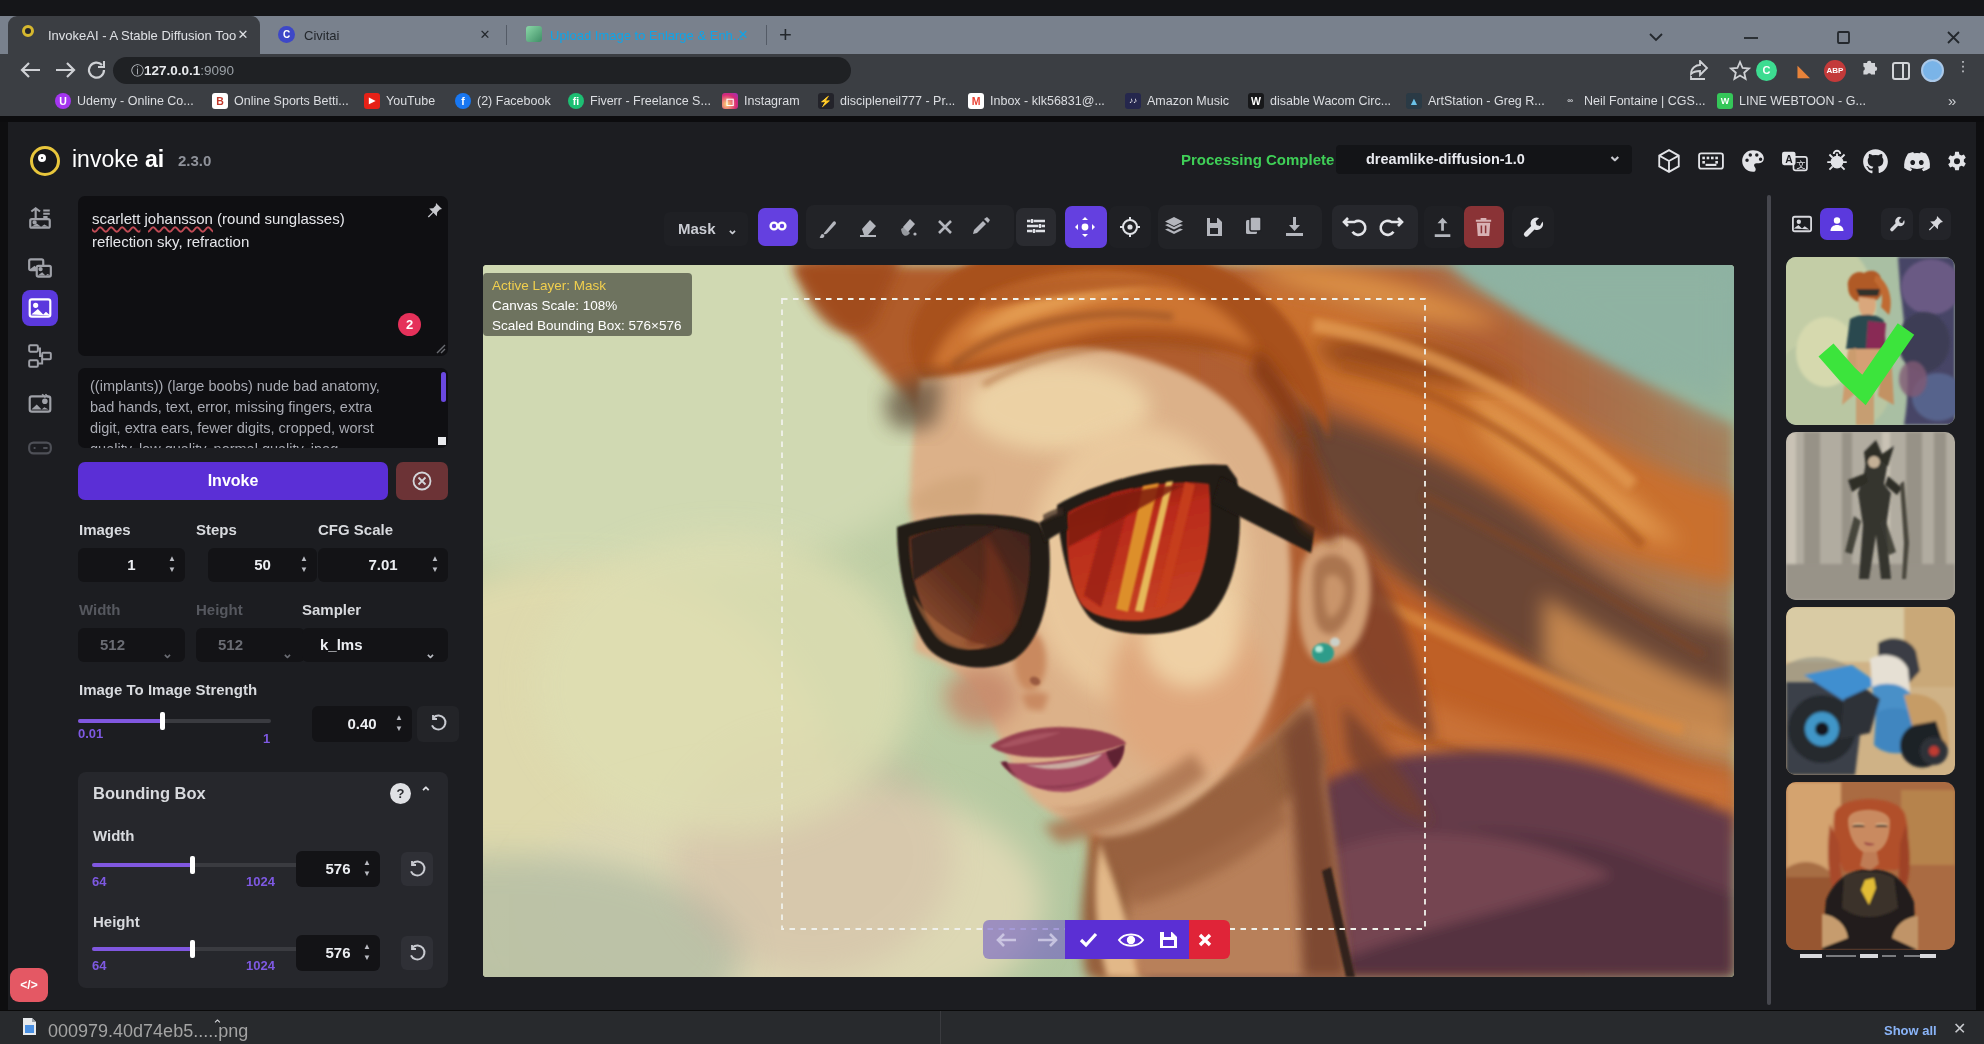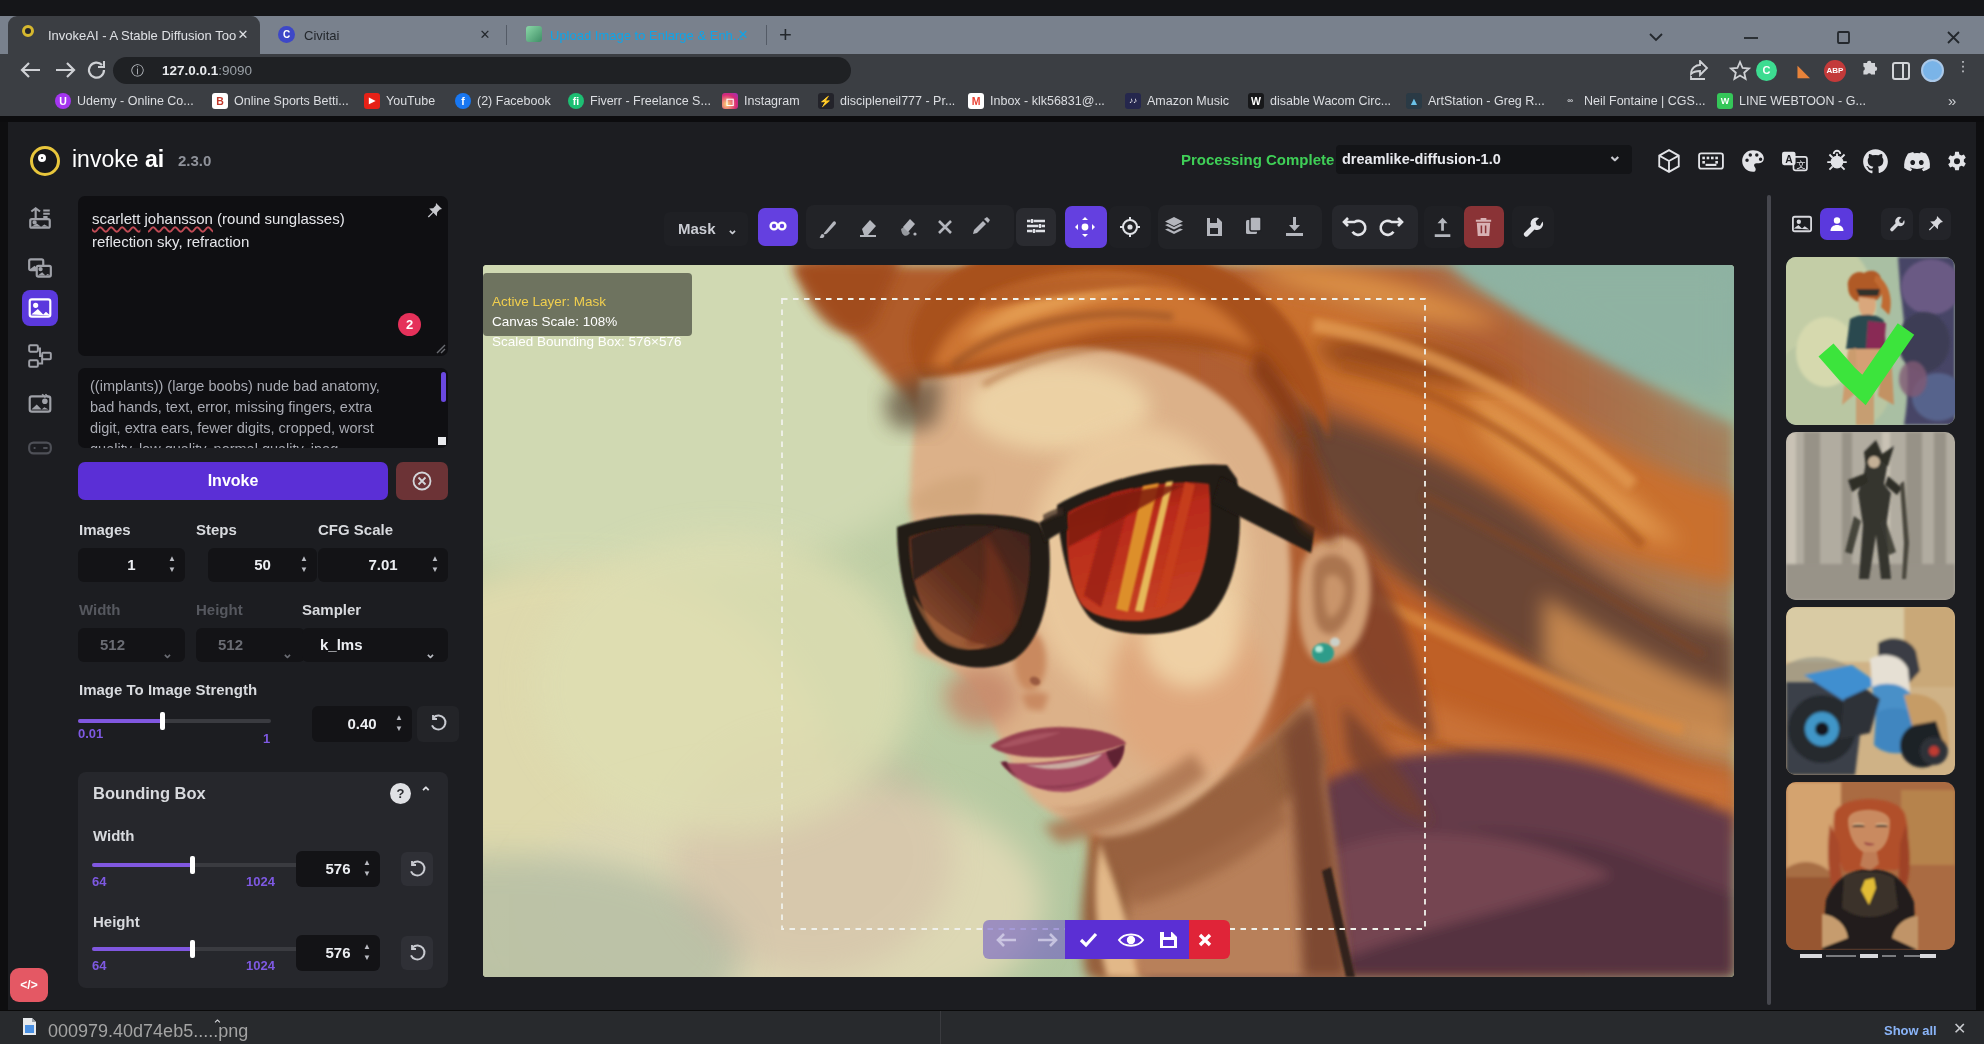"127.0.0.1" span { margin-left: 18px -> 0 }
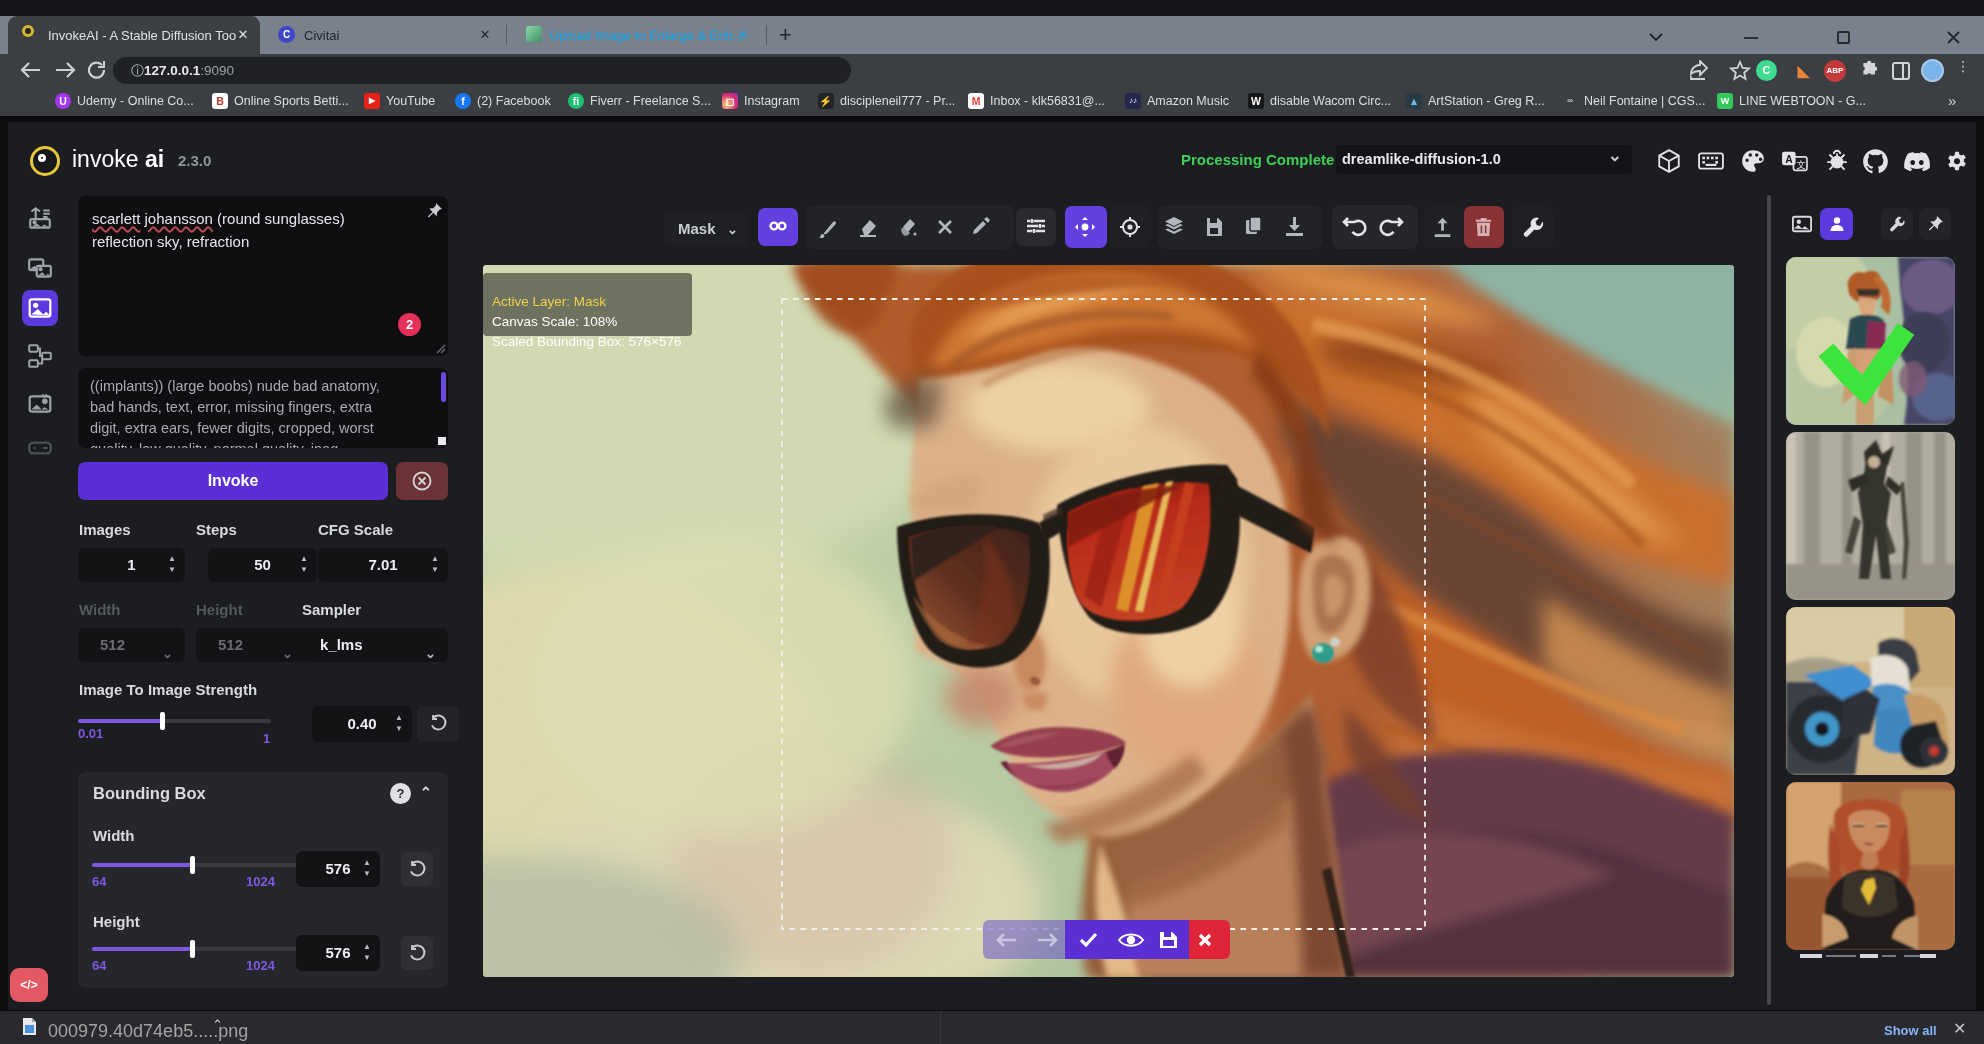"dreamlike-diffusion-1.0" span { margin-left: 6px -> 30px }
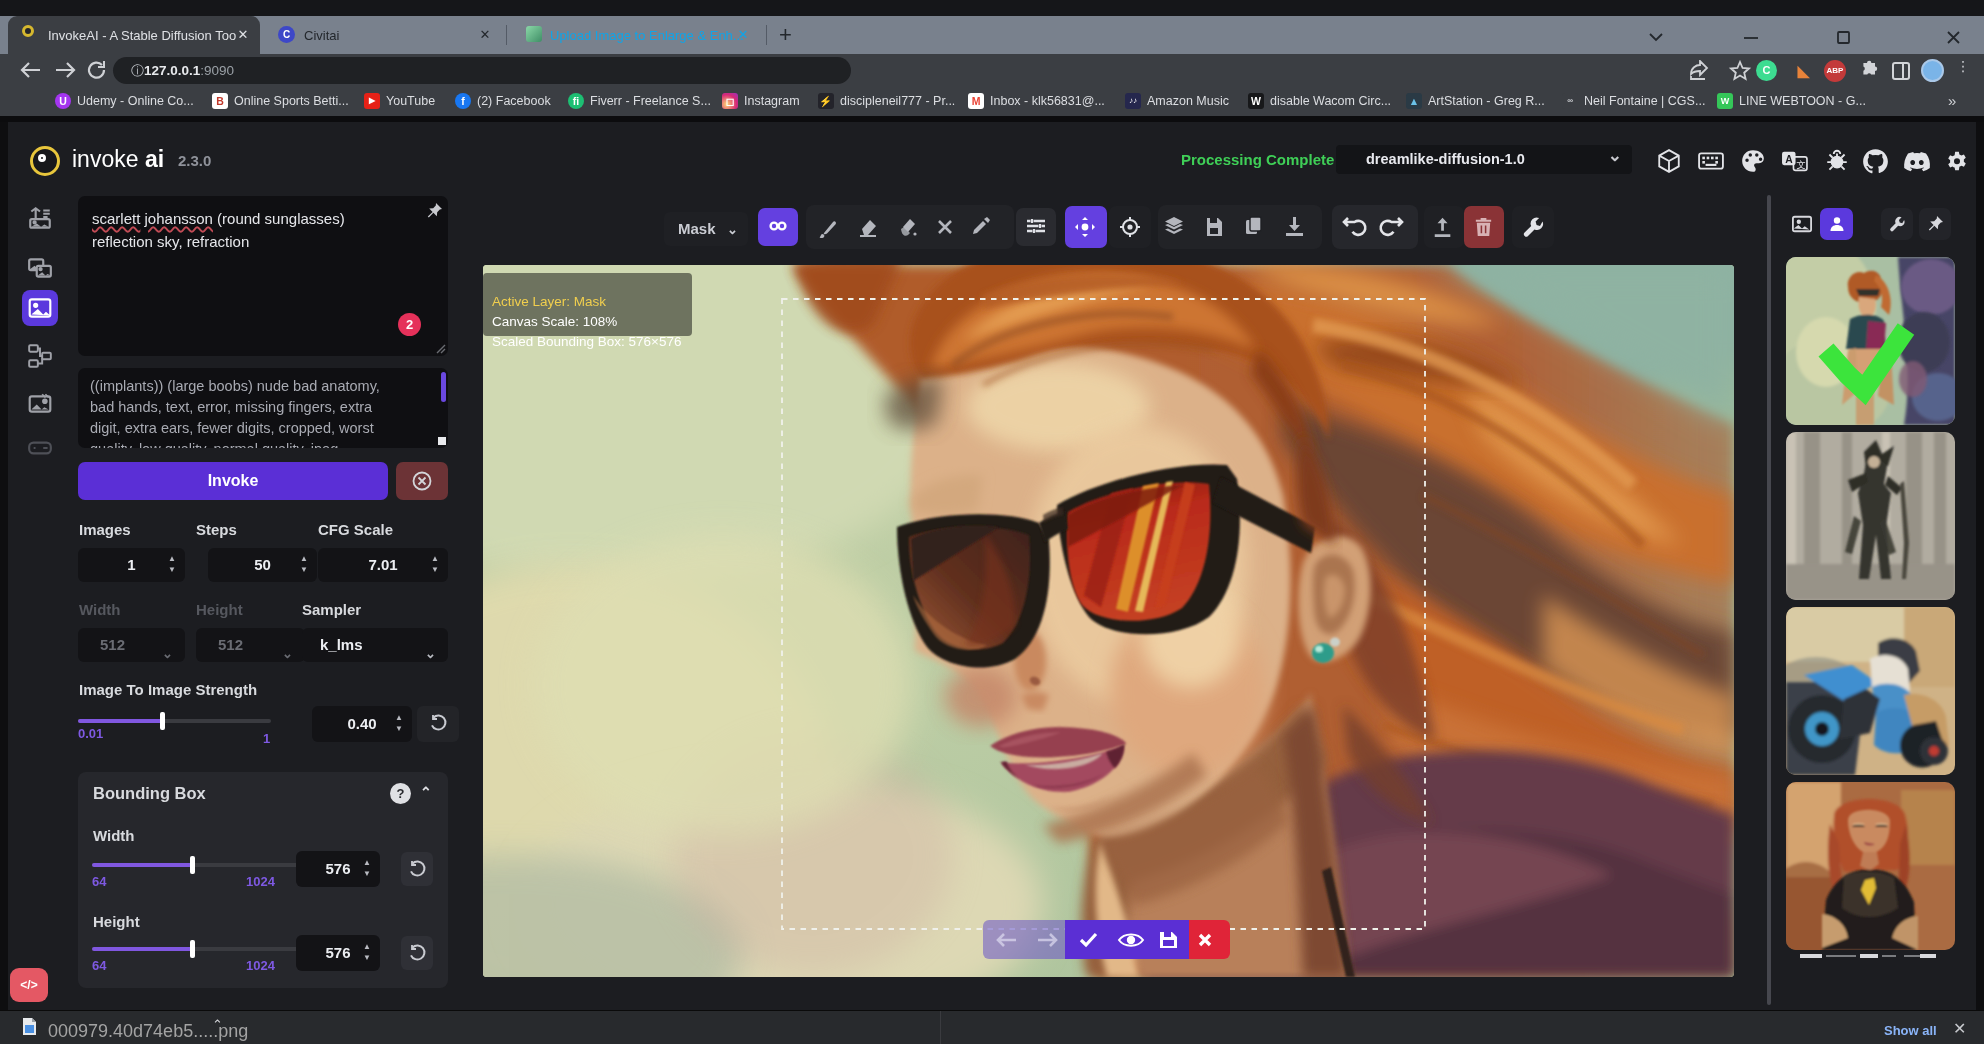"Active Layer: Mask" #overlay { padding: 19px 0 0 9px -> 3px 0 0 9px }
